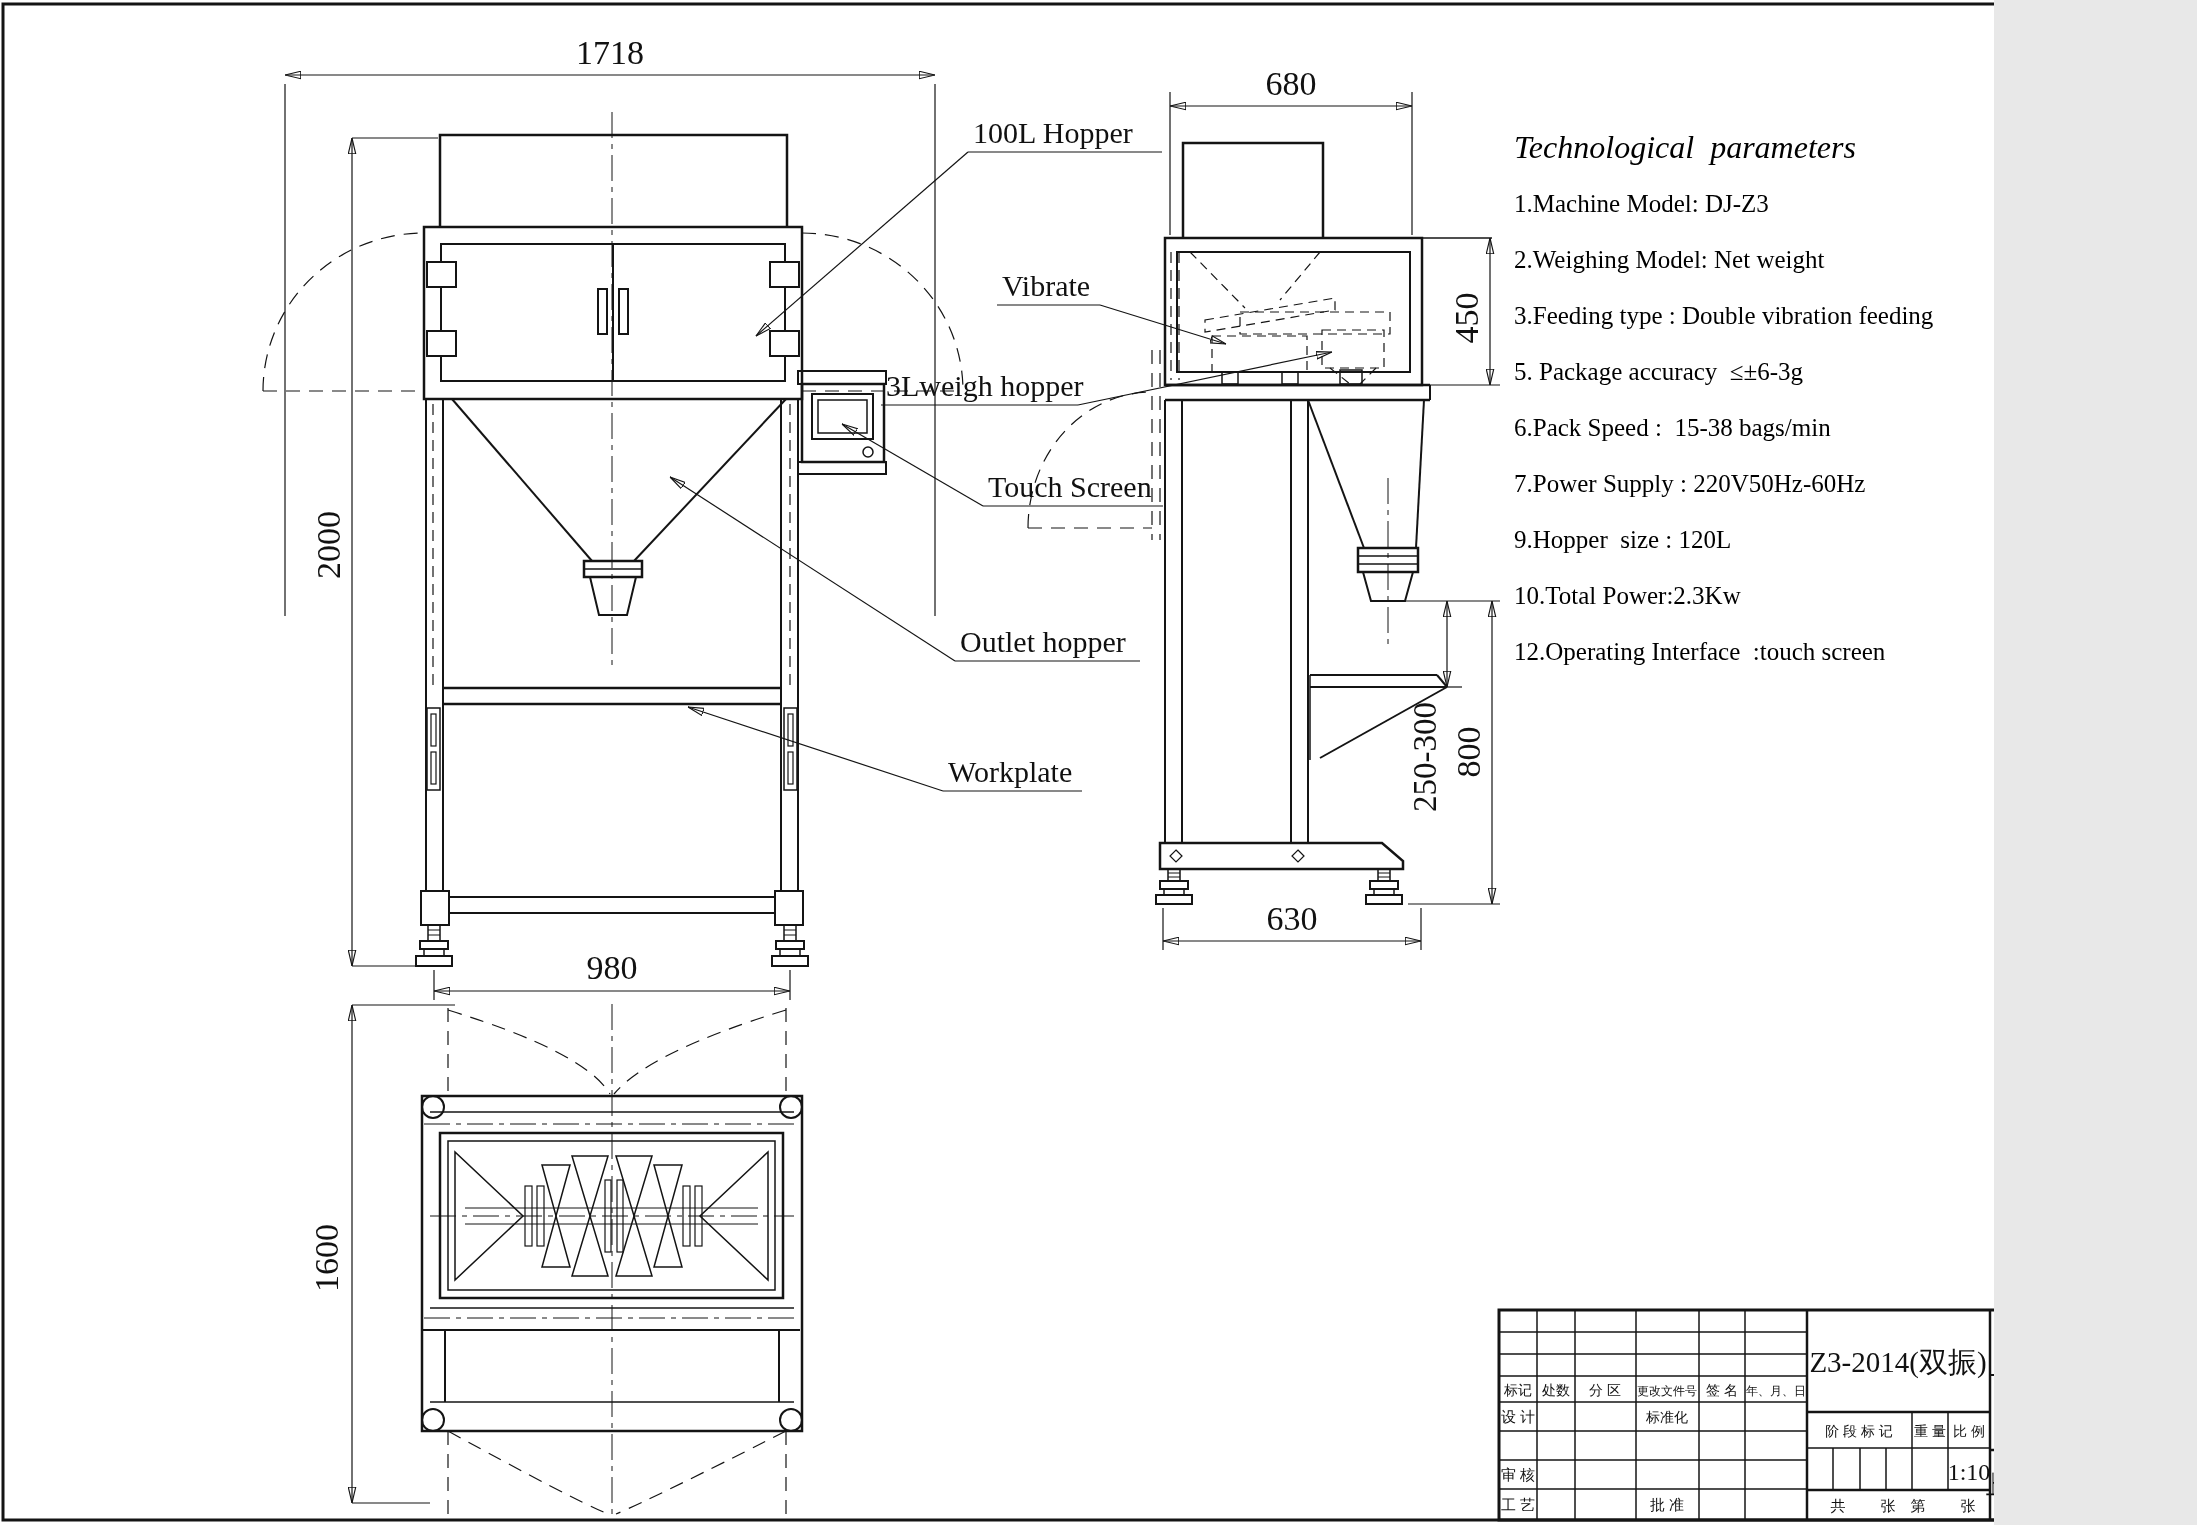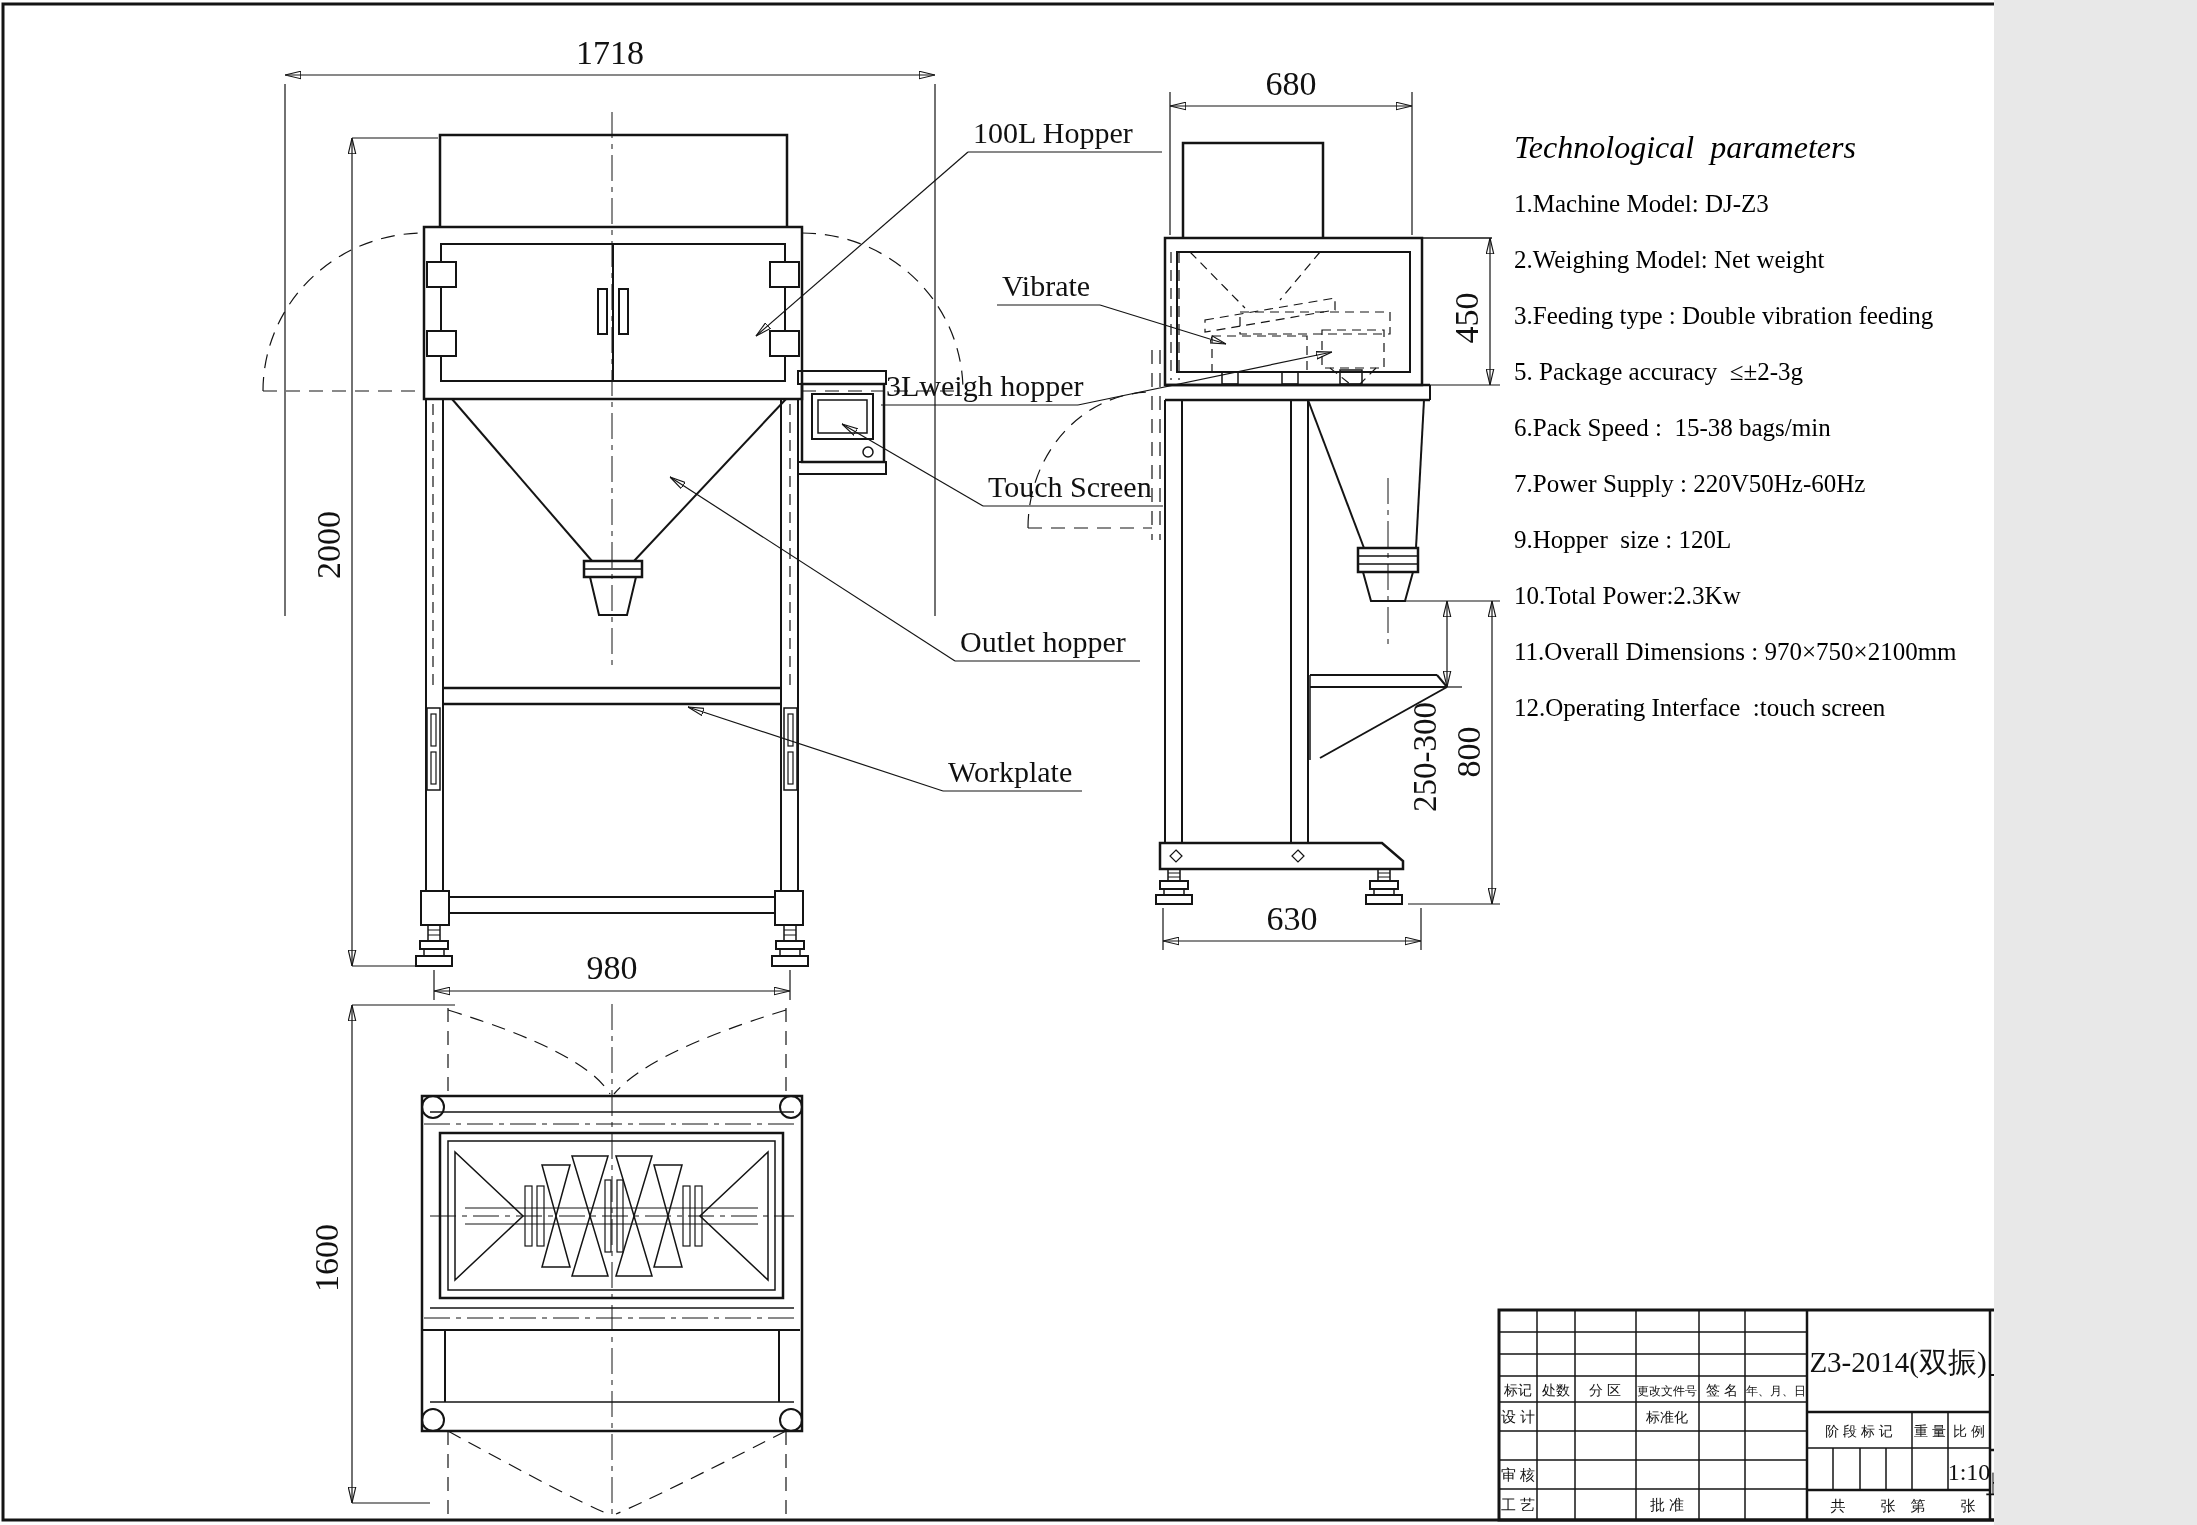"5. Package accuracy ≤±2-3g" div.pl { text: 2-3g -> 6-3g }
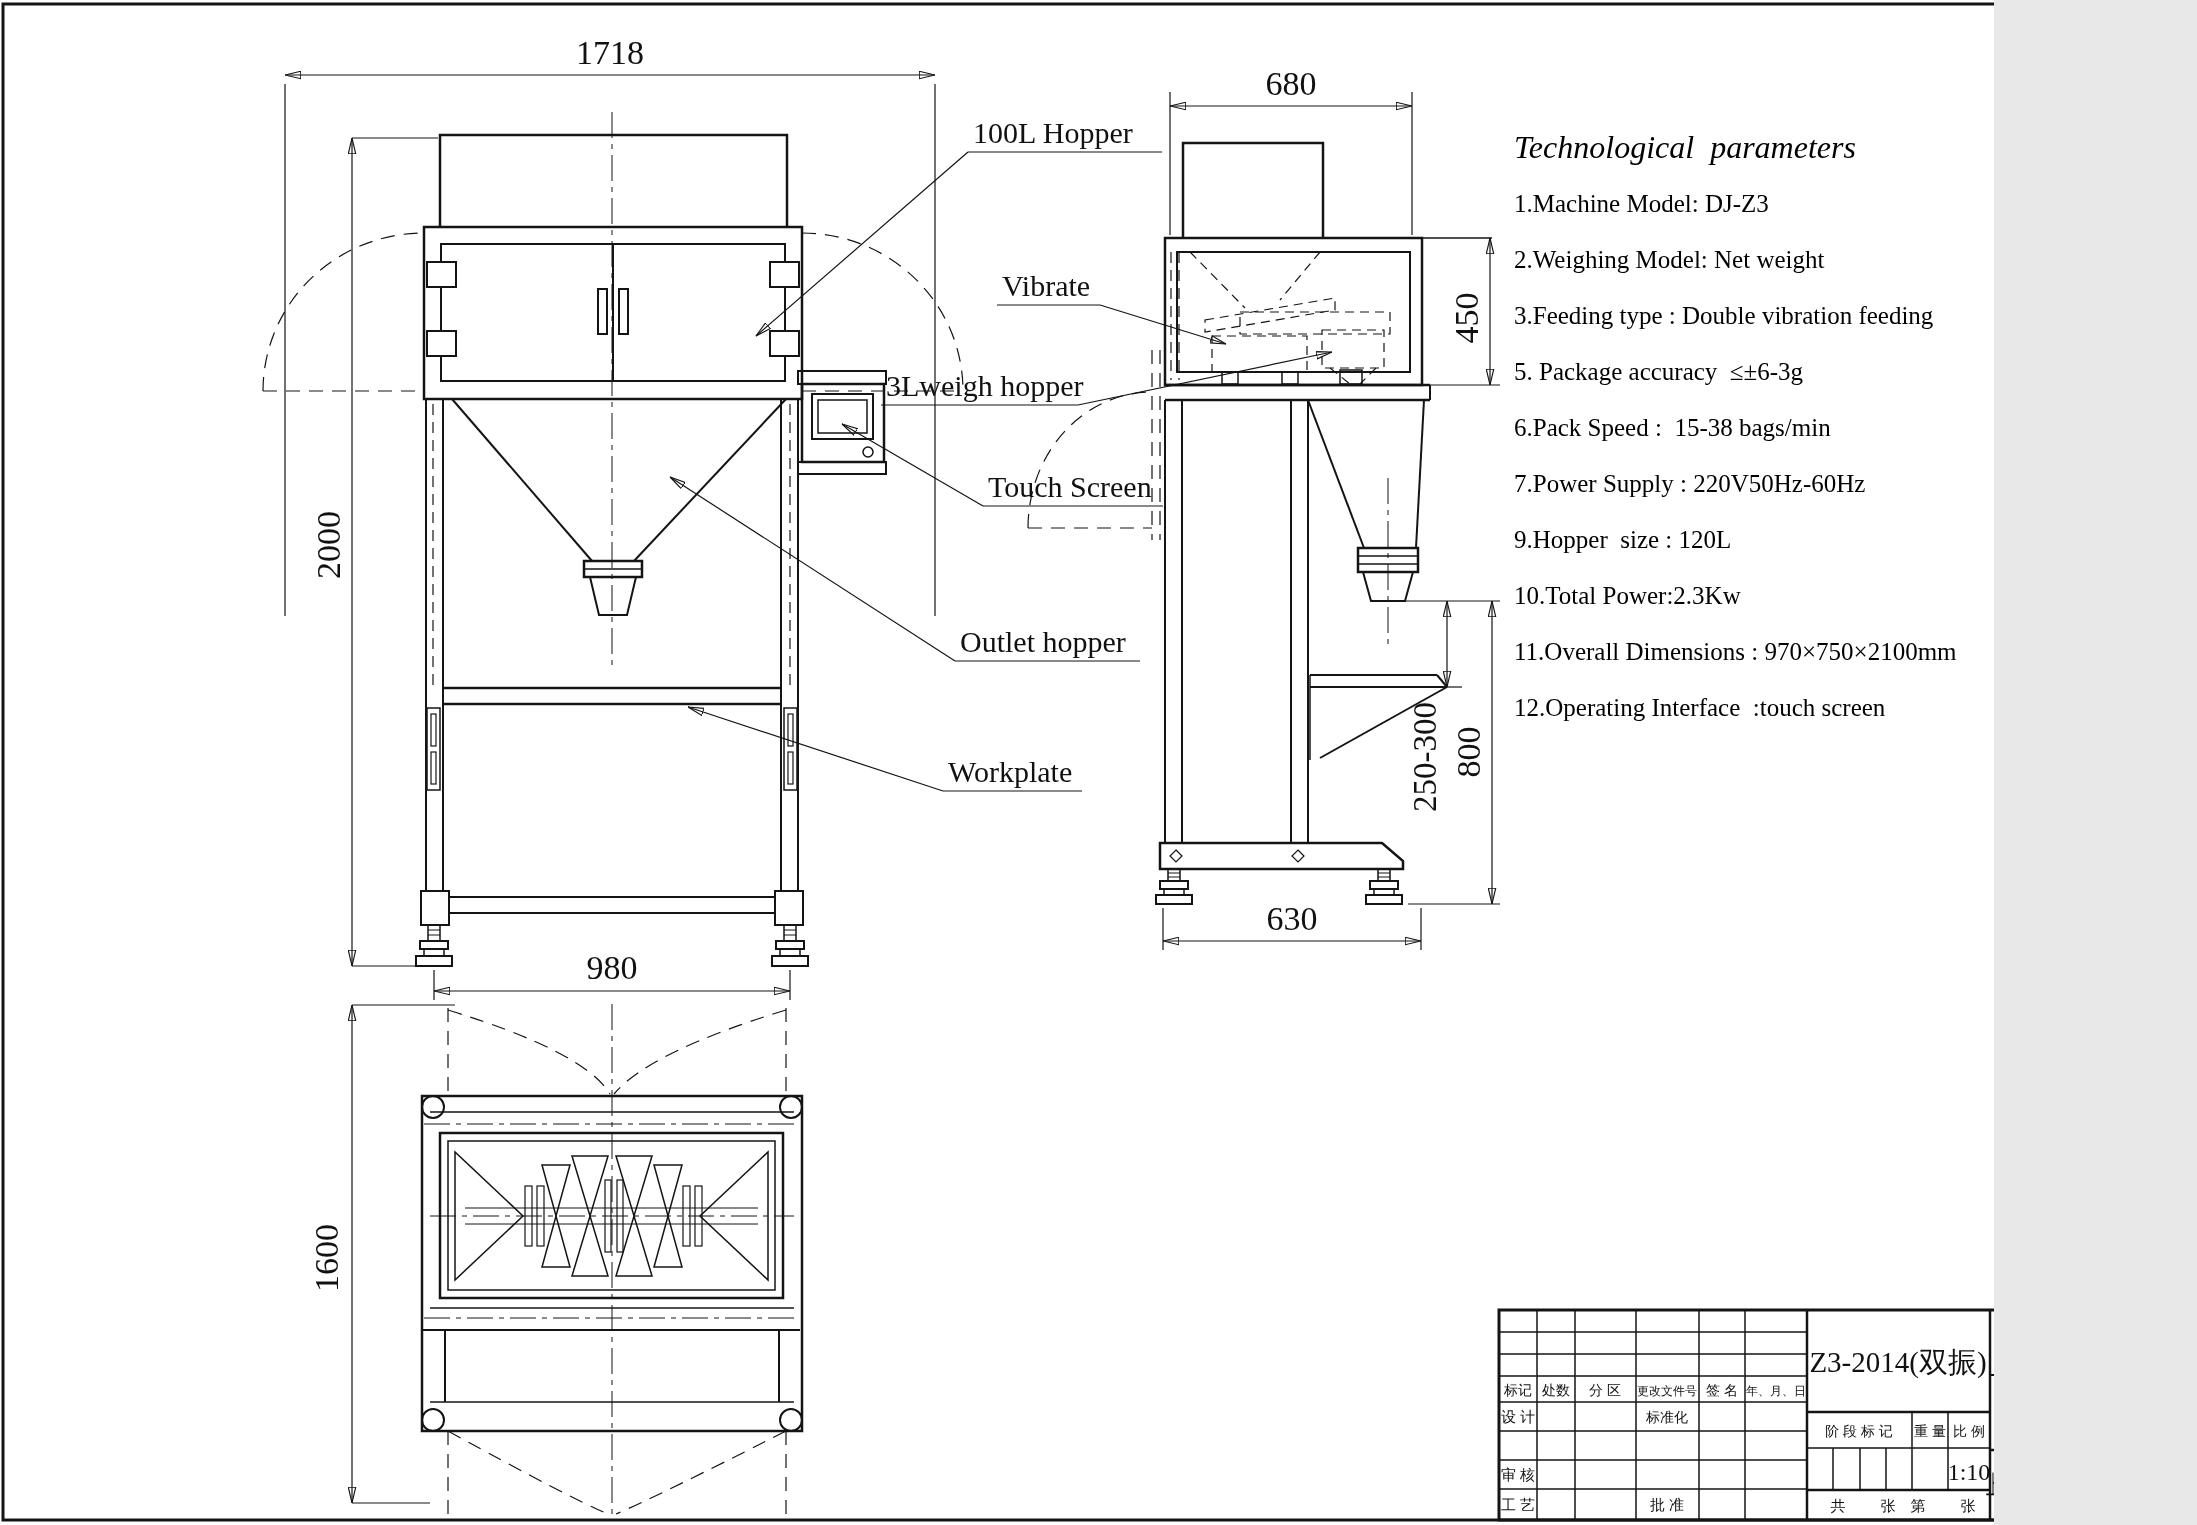"11.Overall Dimensions : 970×750×2100mm" div.pl { html: <div>11.Overall Dimensions : 970×750×2100mm</div> -> none }
